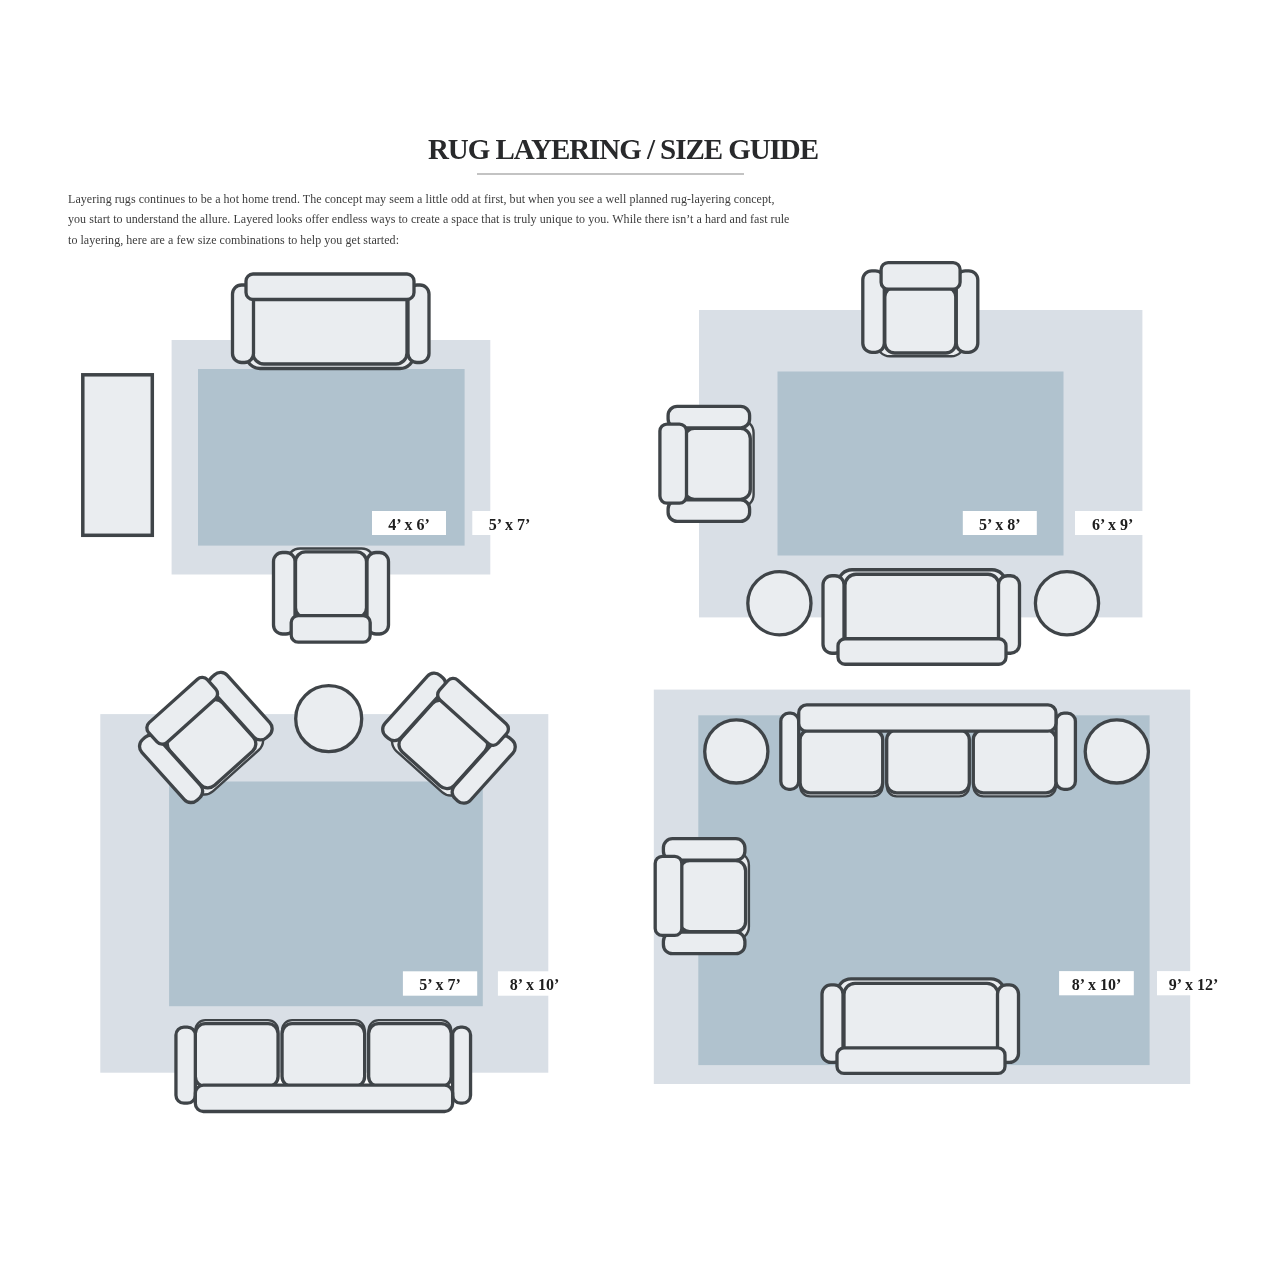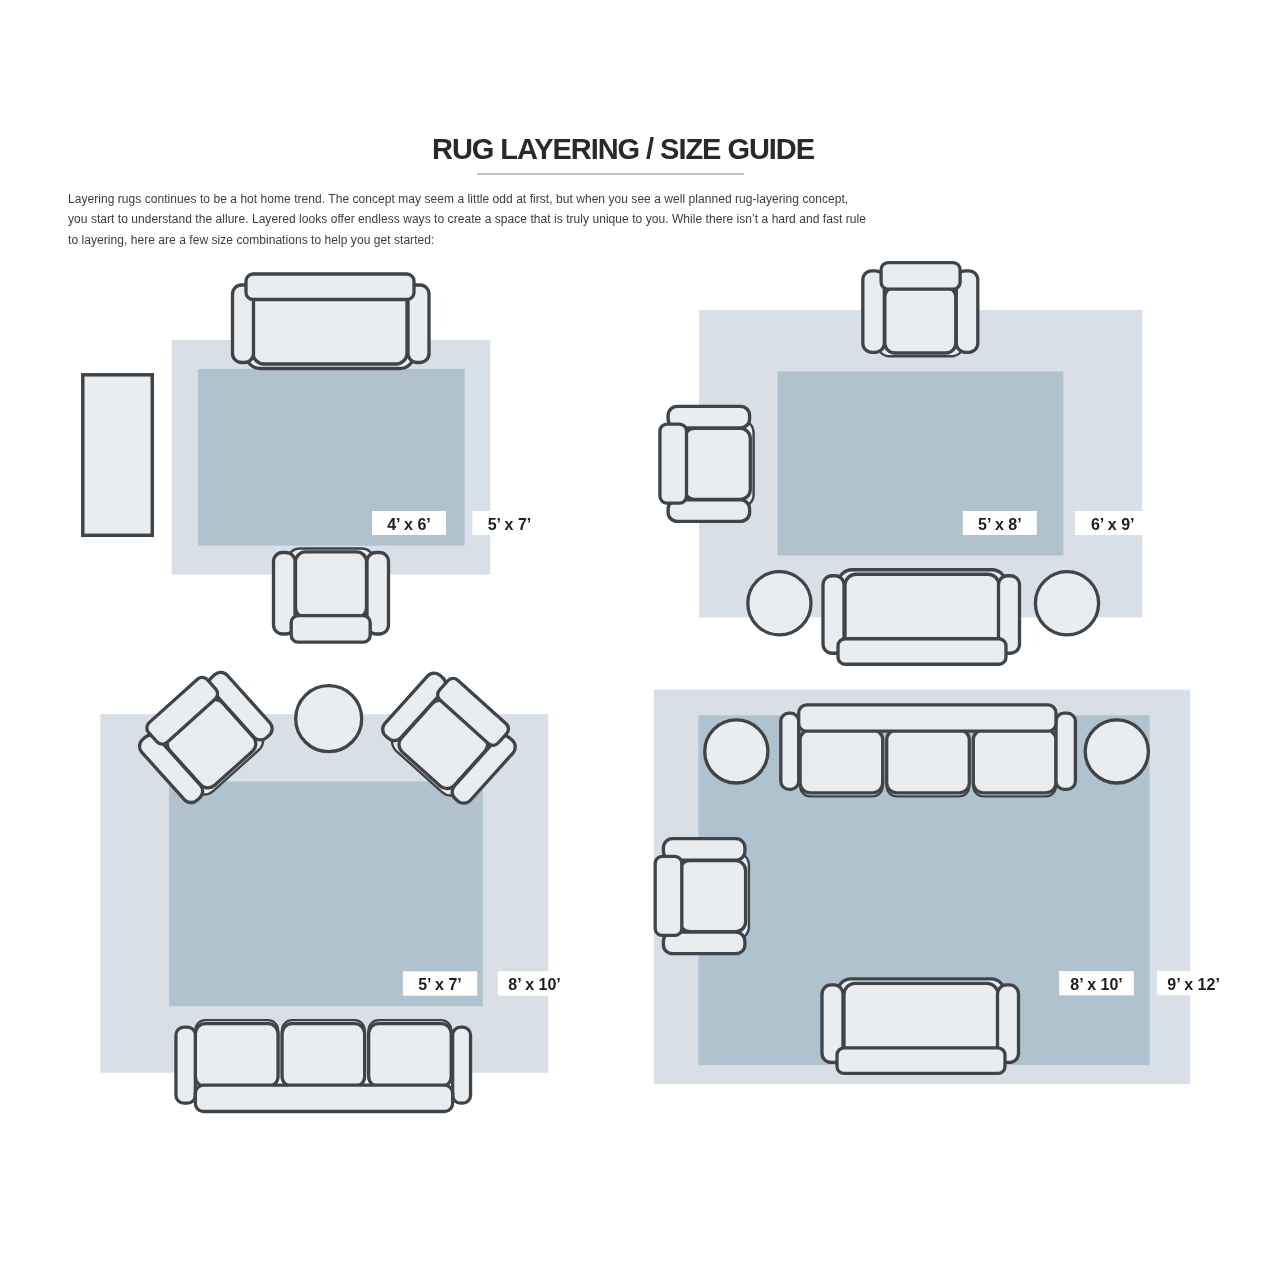"RUG LAYERING / SIZE GUIDE" #page { font-family: Liberation Sans, sans-serif -> Liberation Serif, serif }
